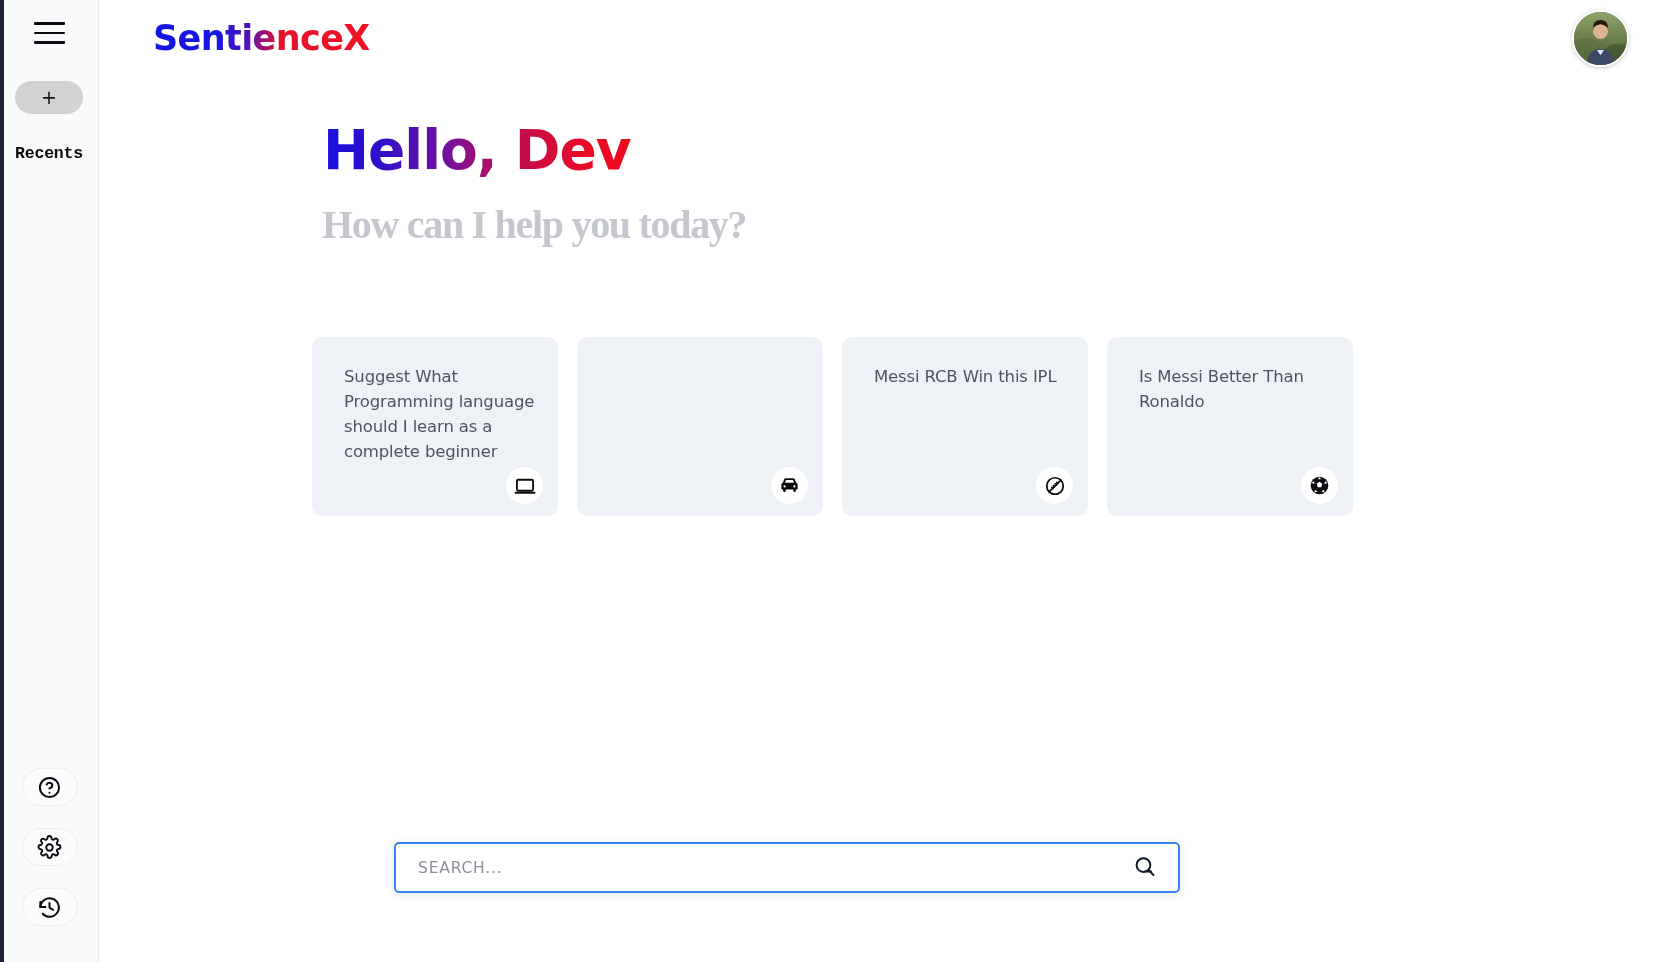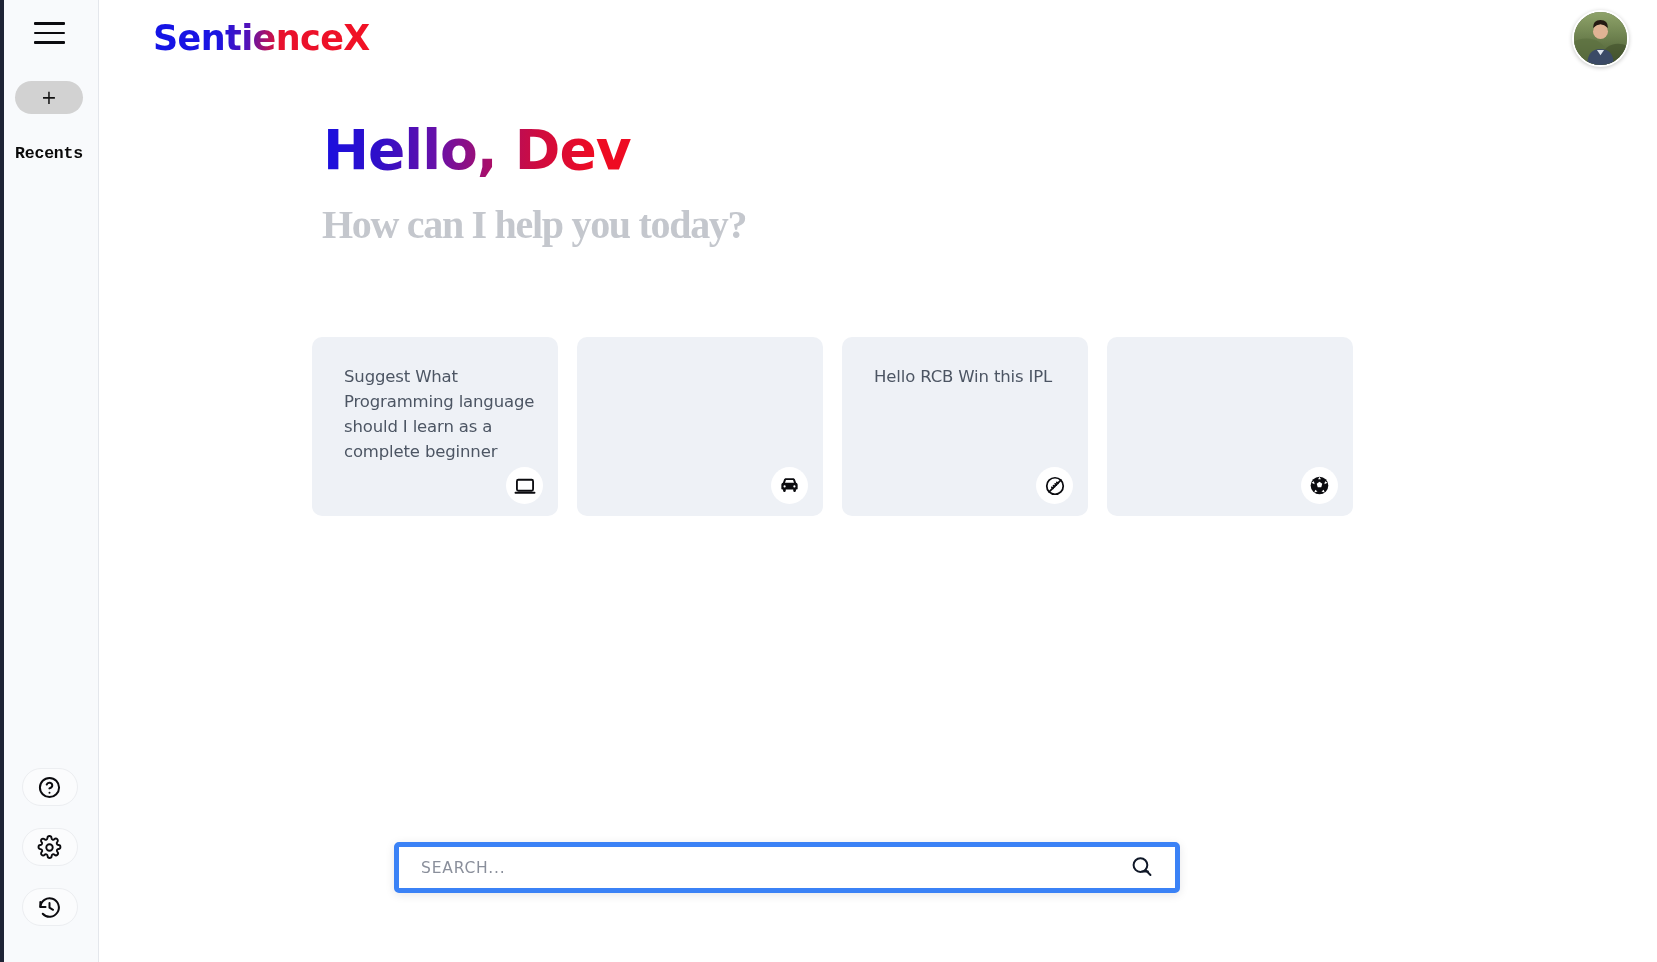"Hello RCB Win this IPL" div.card-text { text: Hello -> Messi }
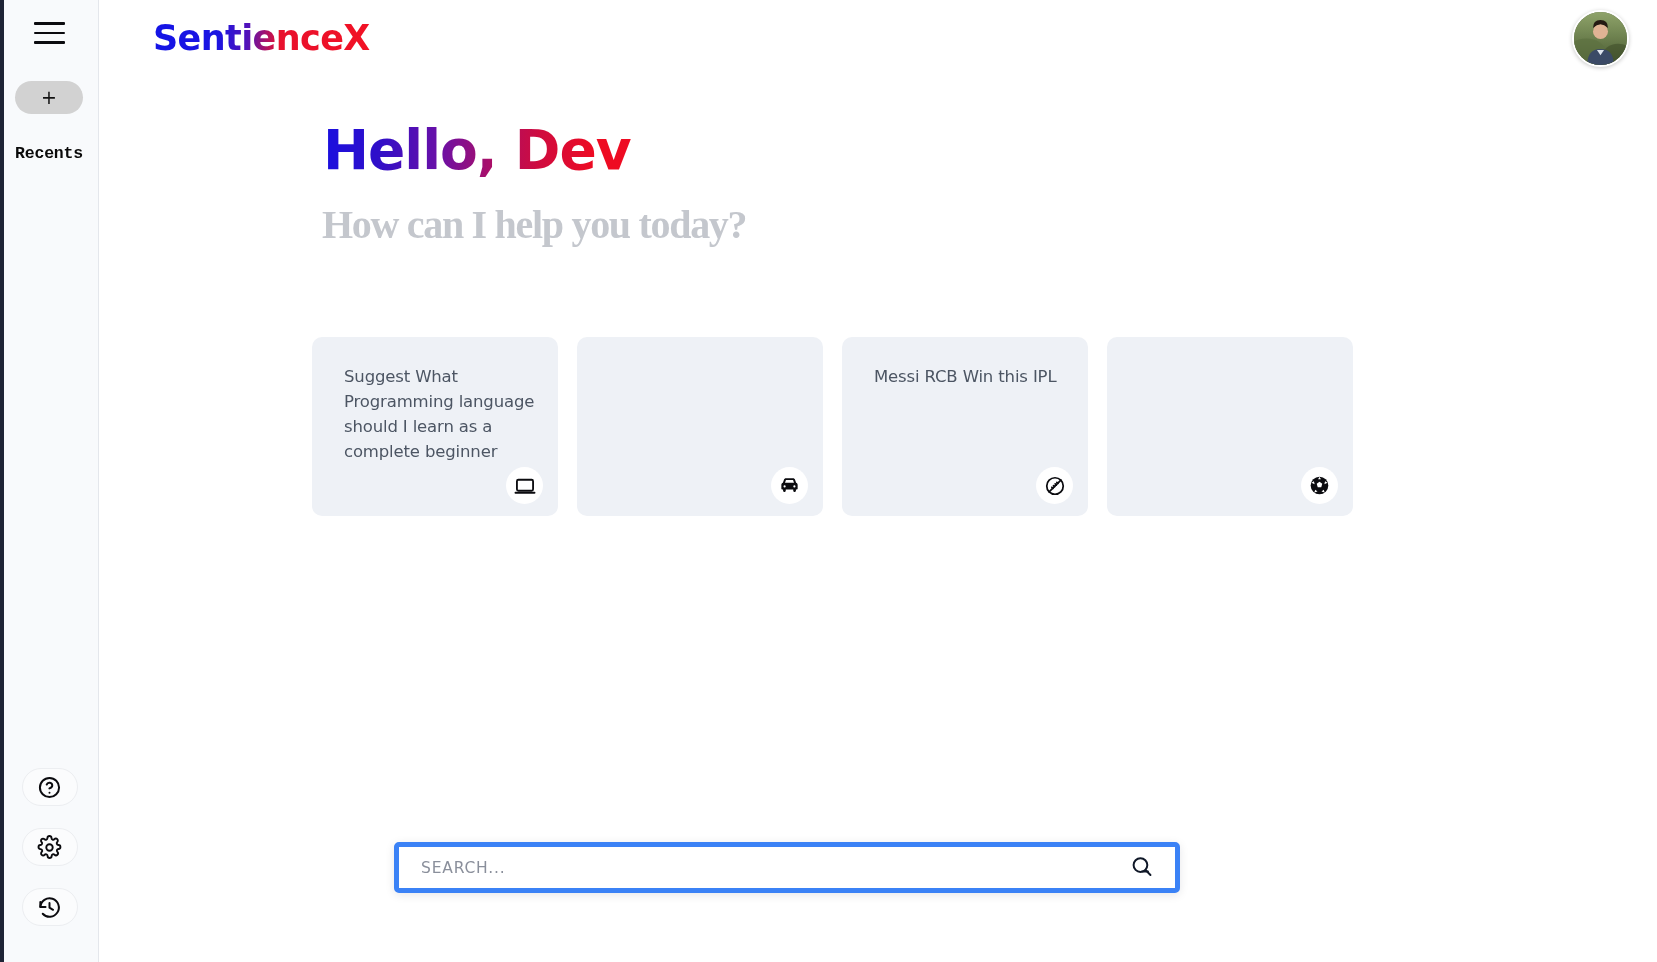"Is Messi Better Than Ronaldo" div.card-text { html: none -> <div>Is Messi Better Than Ronaldo</div> }
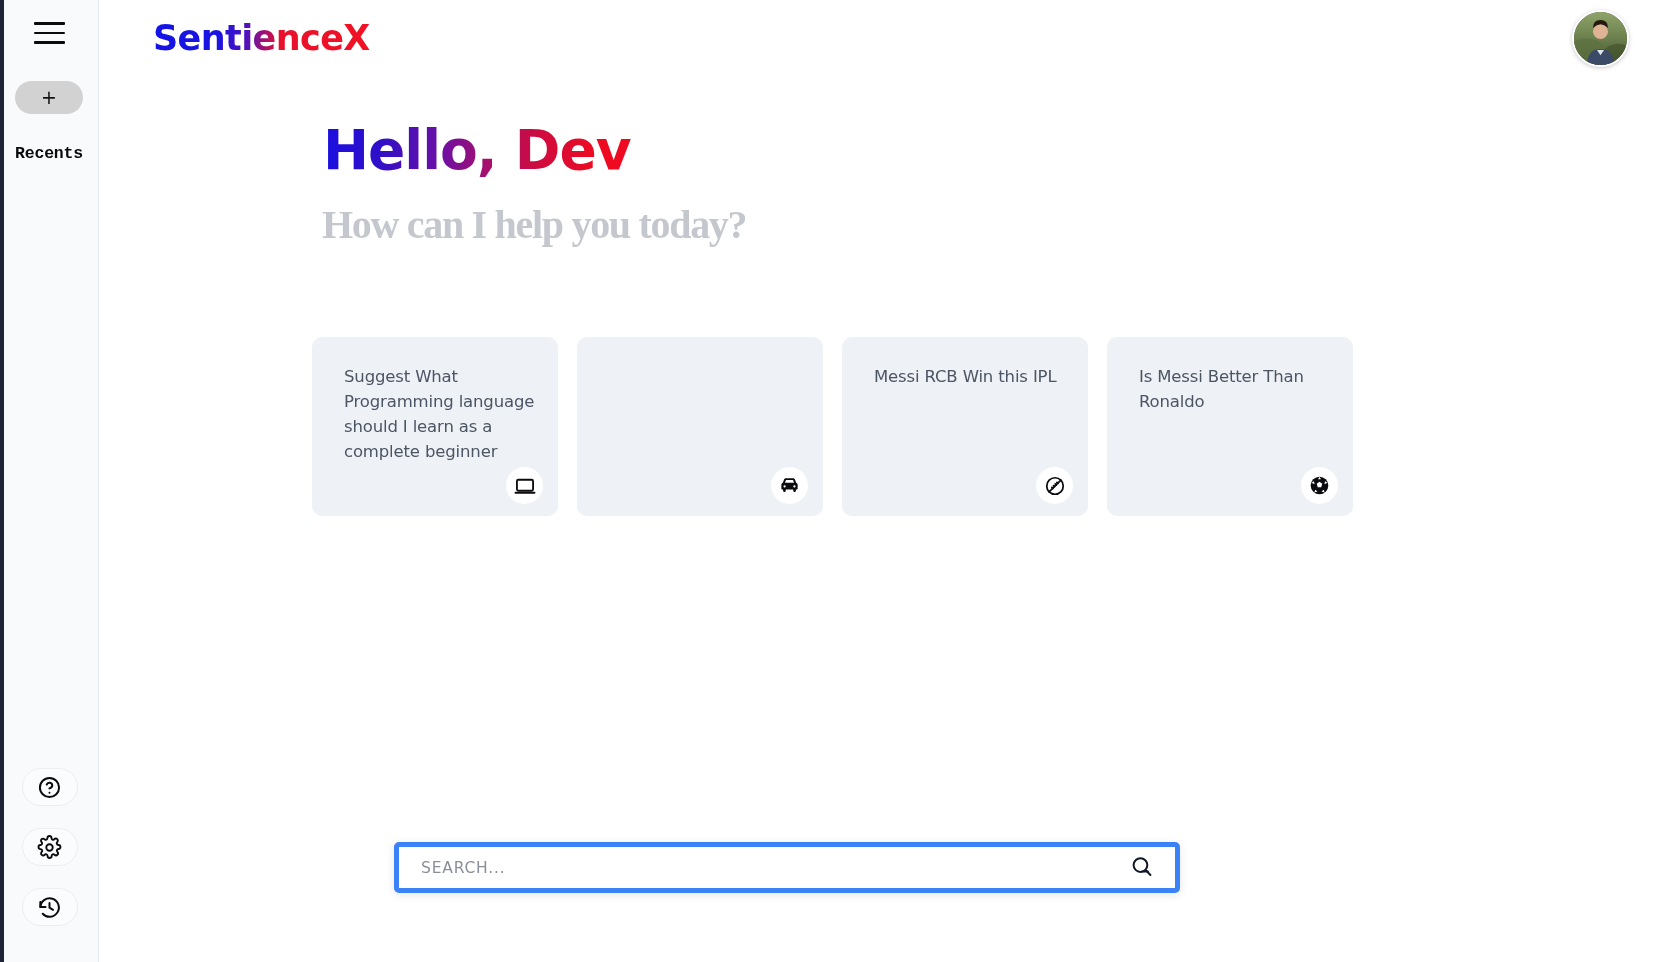"SEARCH..." .searchbar { border: 5px solid #3b82f6 -> 2px solid #3b82f6 }
